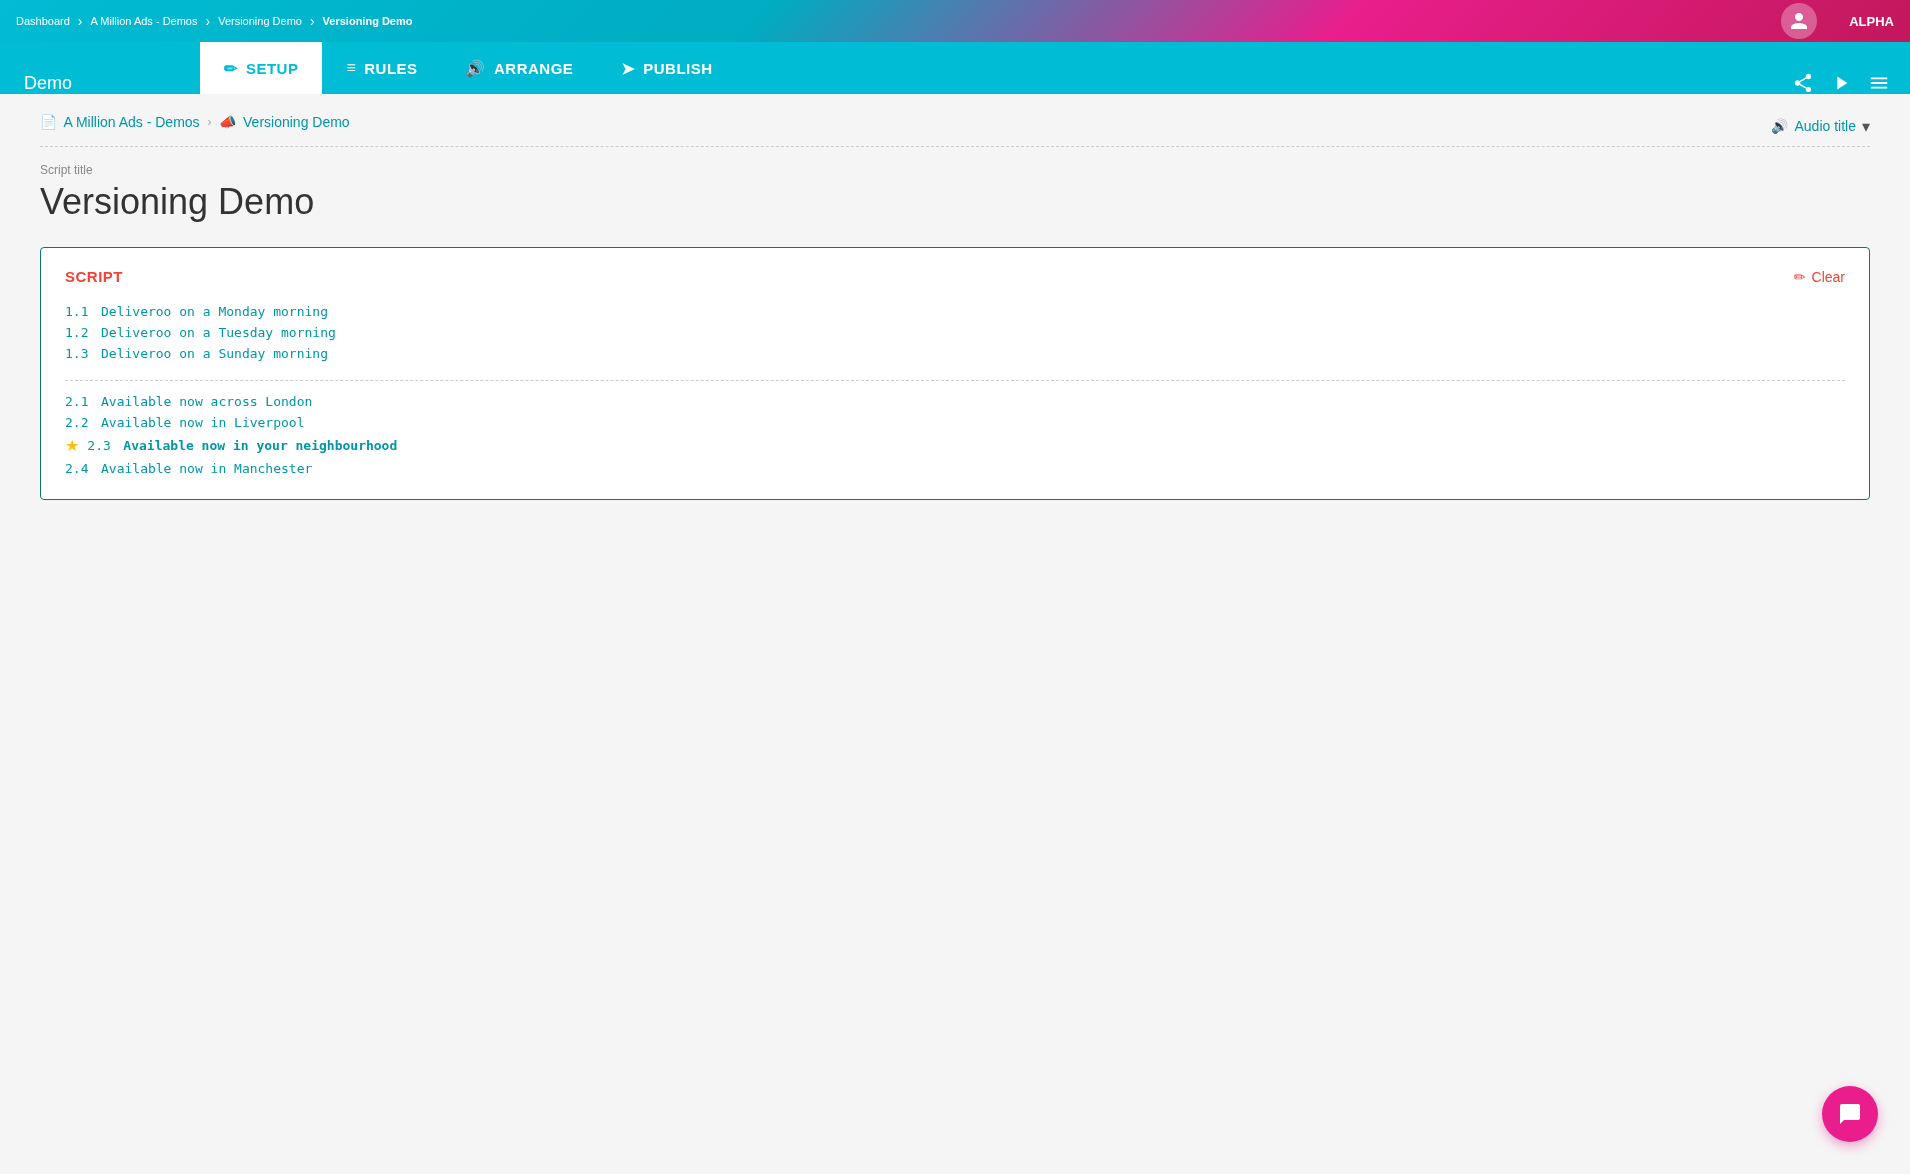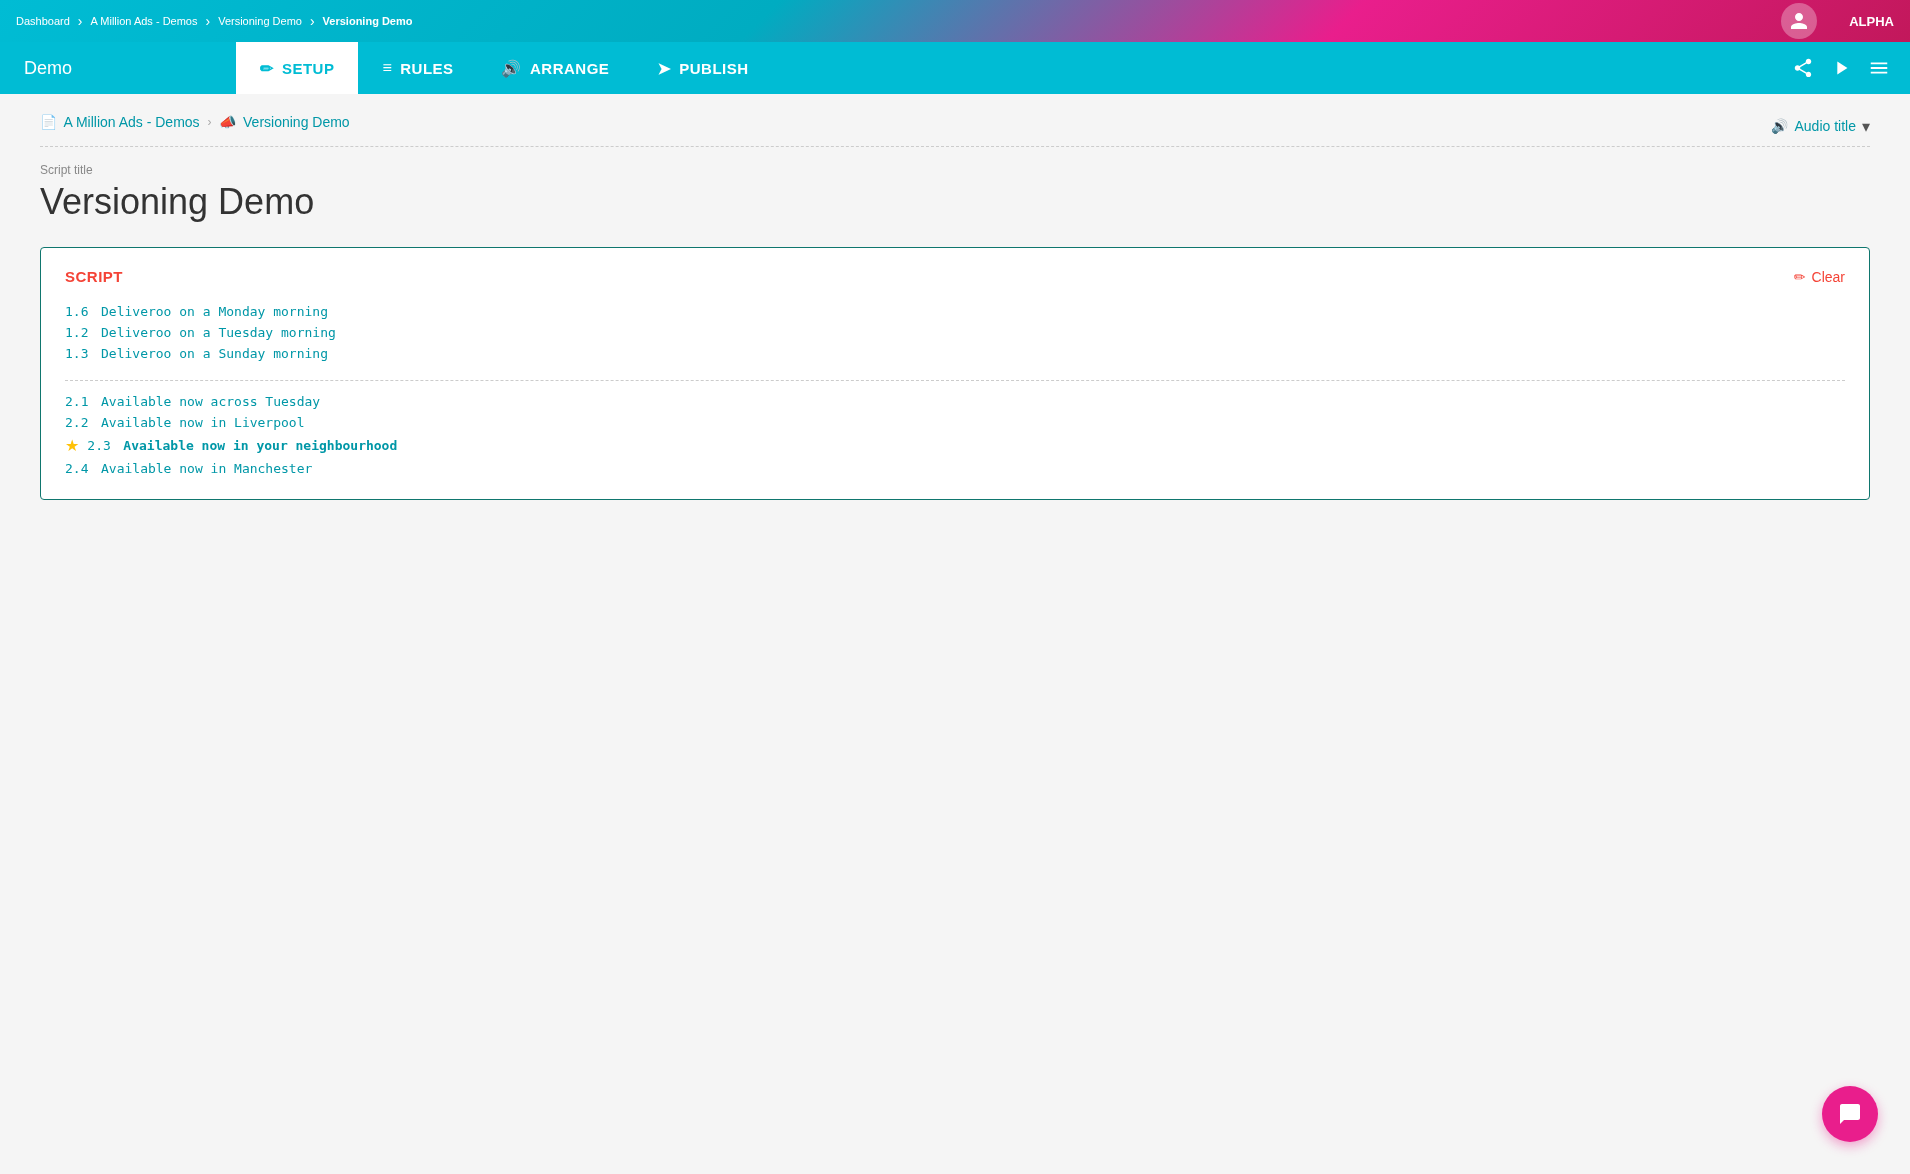"Demo" .nav-bar { align-items: center -> flex-end; gap: 36px -> none }
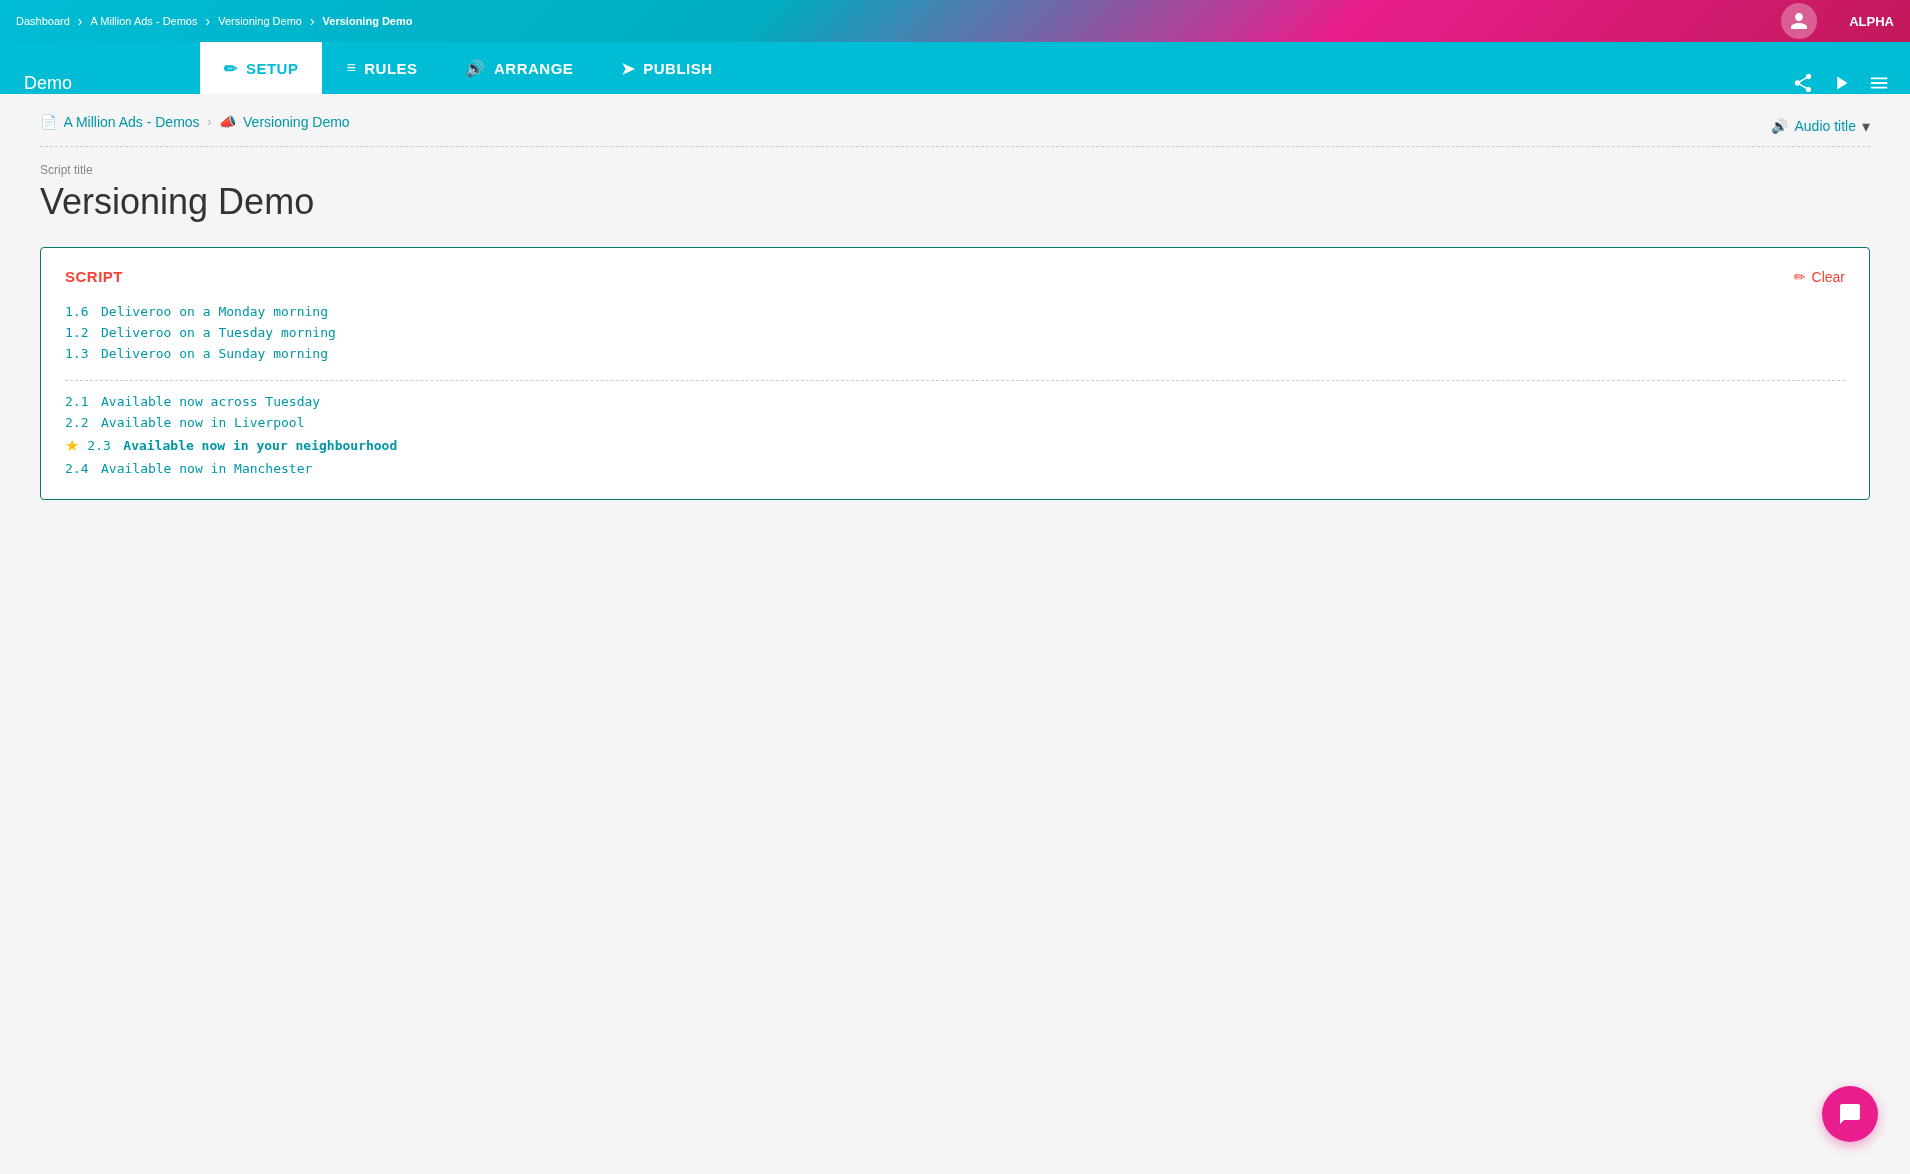"1.6" span.script-item-number { text: 1.6 -> 1.1 }
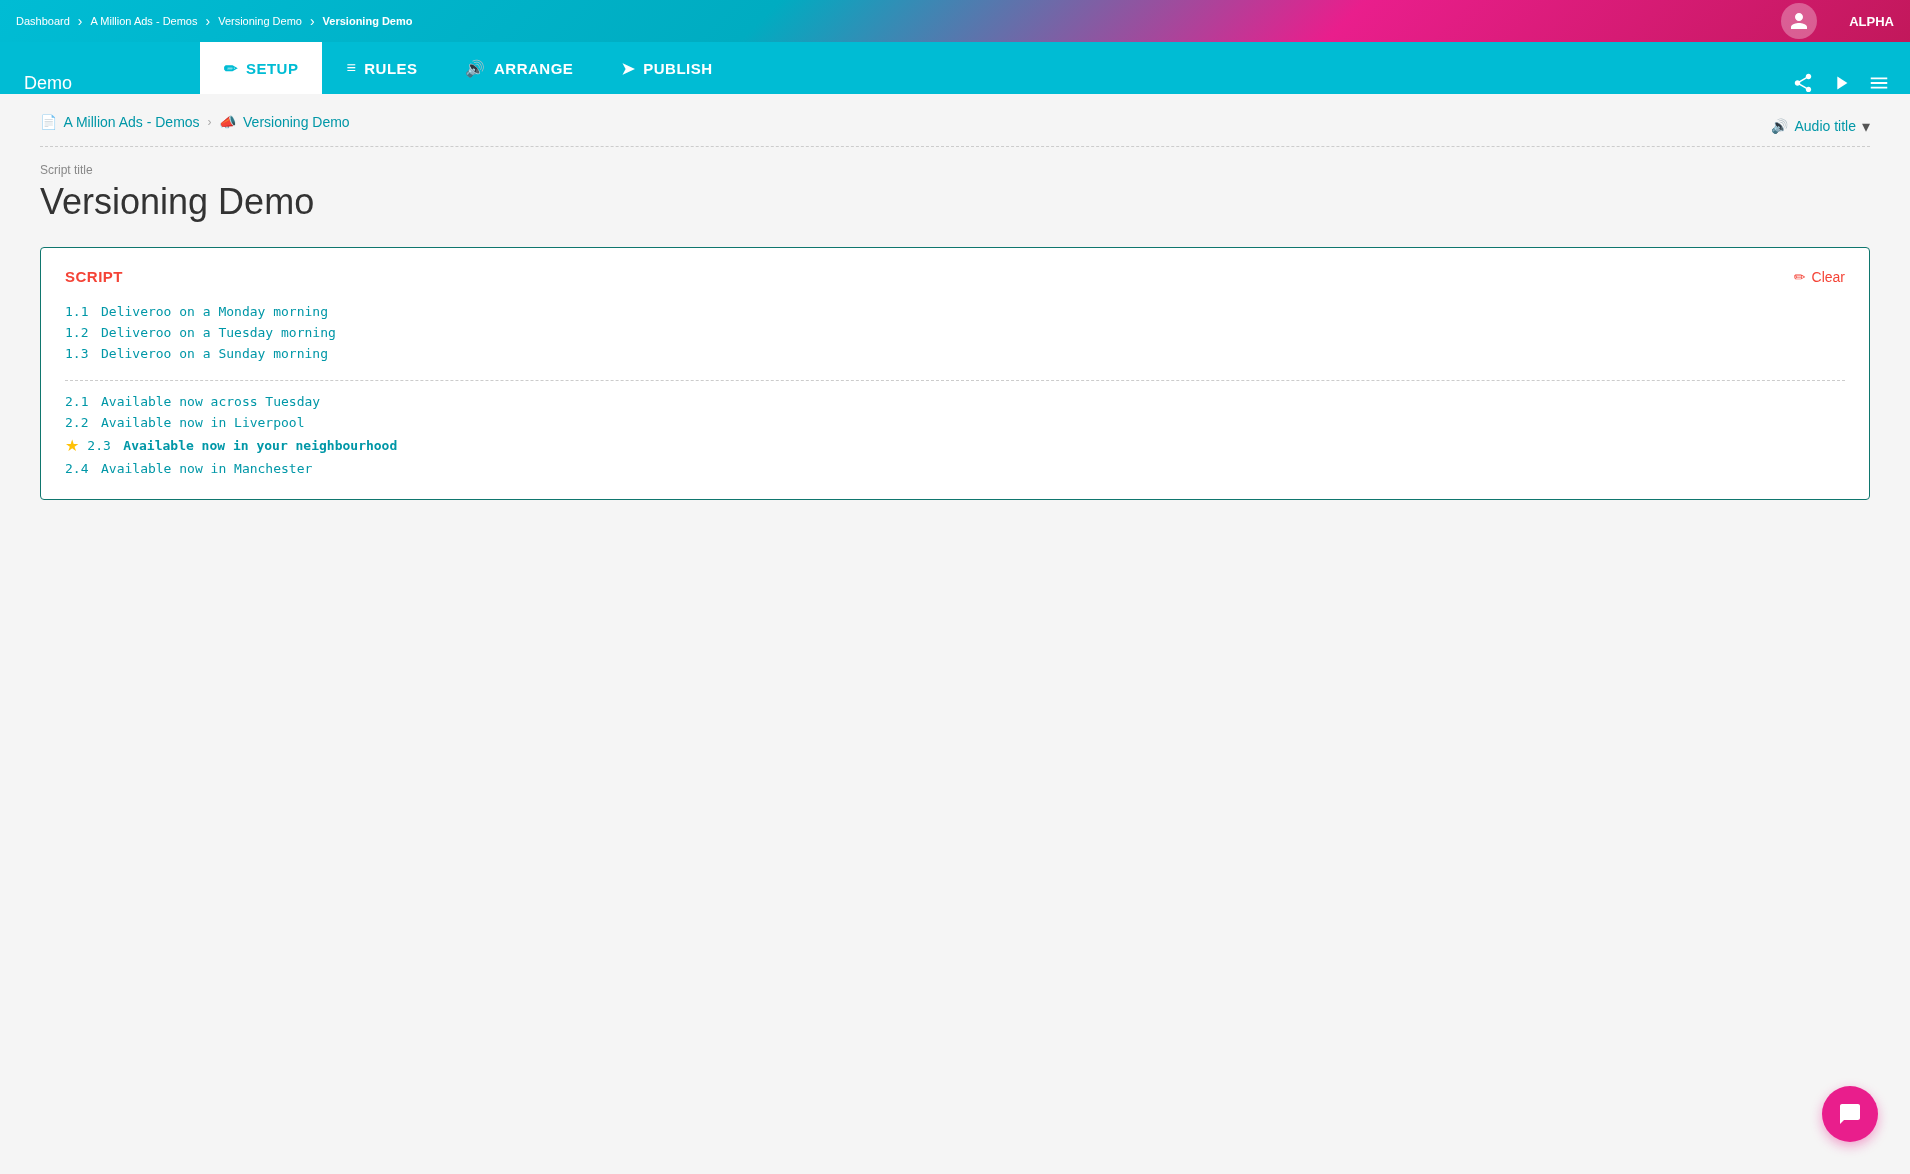"Available now across Tuesday" span.script-item-text { text: Tuesday -> London }
